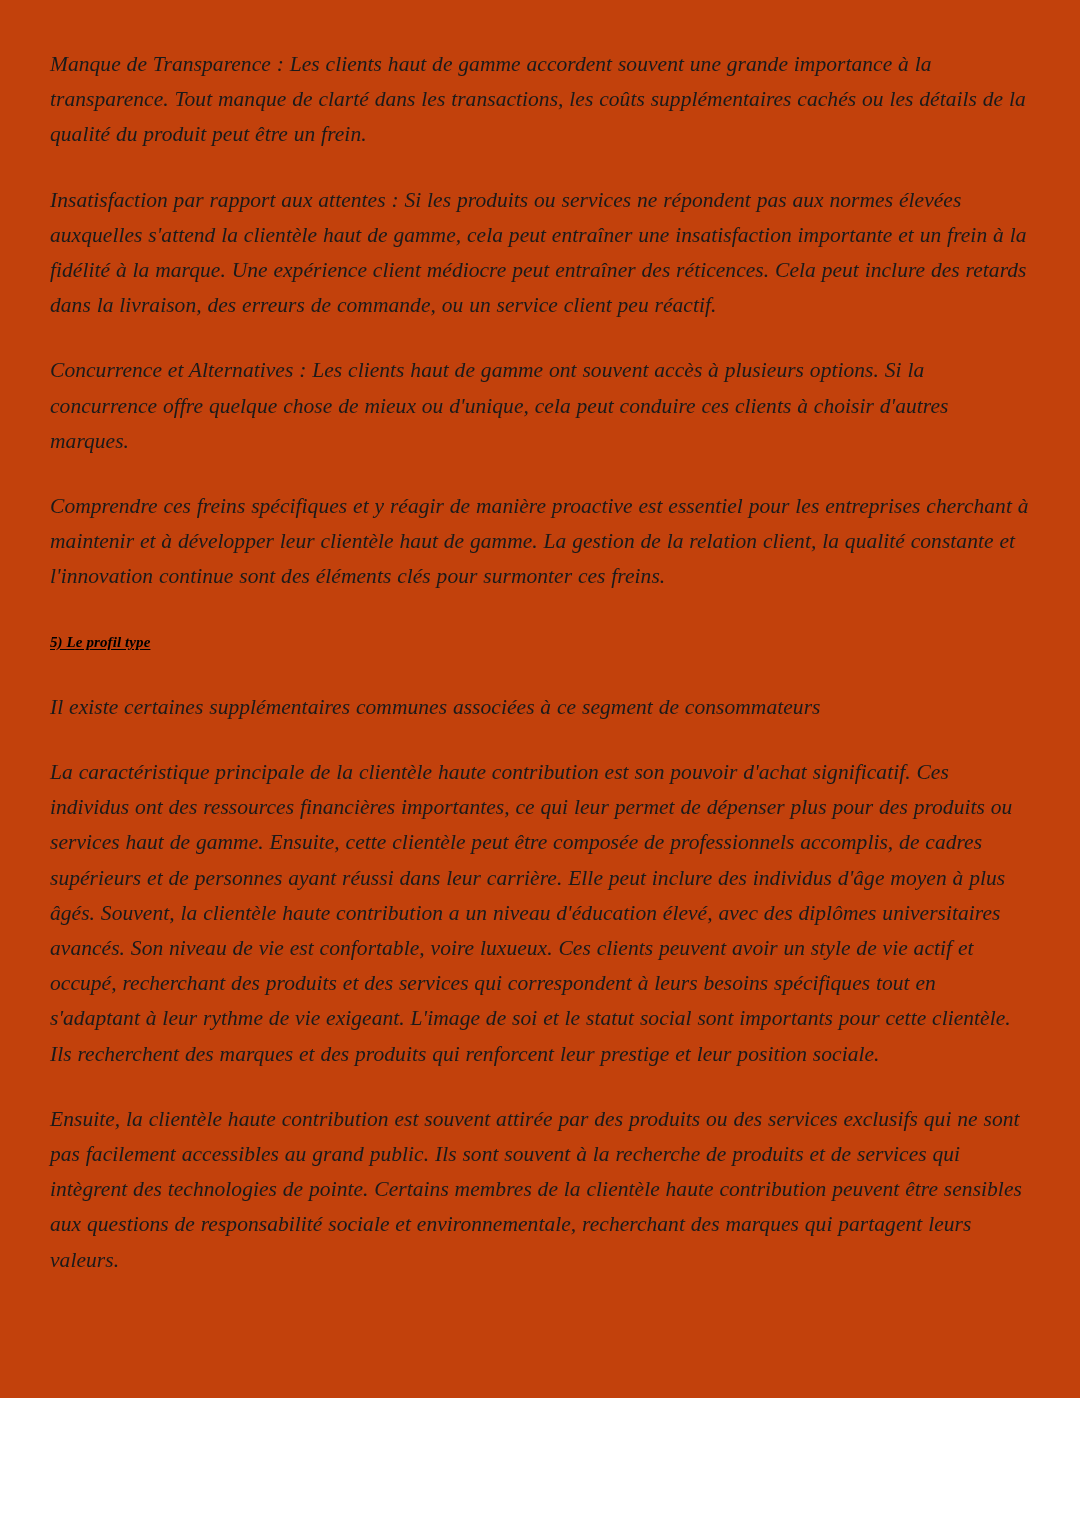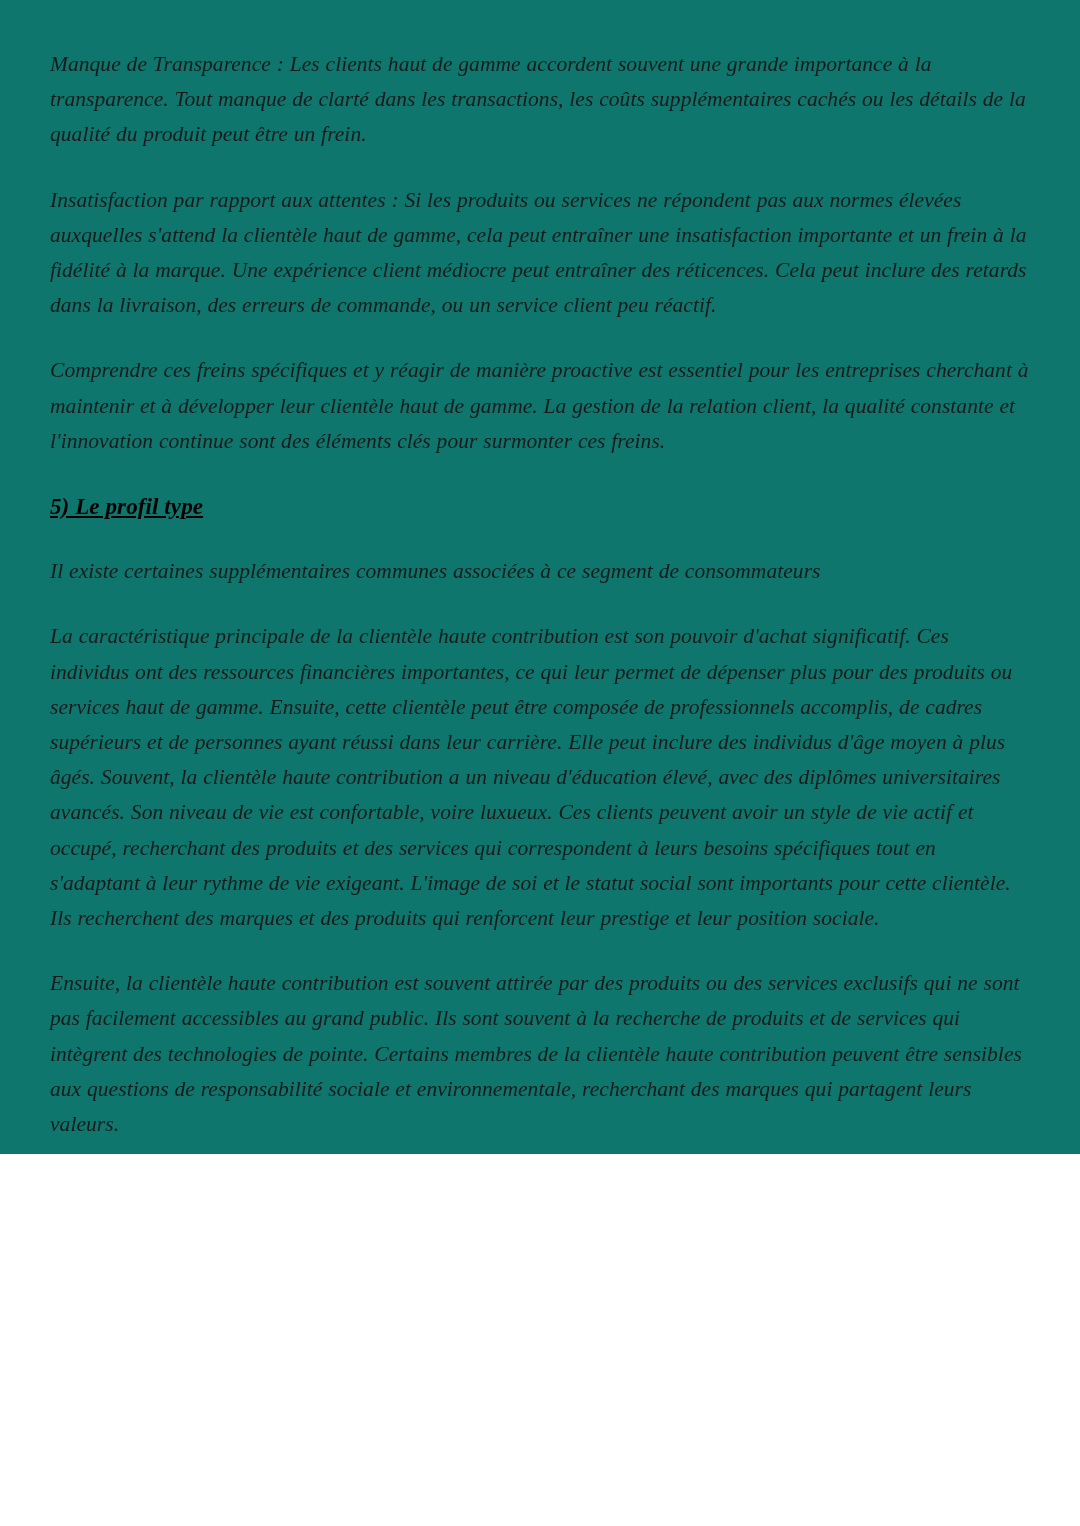"Manque de Transparence : Les" .page { background: #0f766e -> #c2410c; height: 1154px -> 1398px }
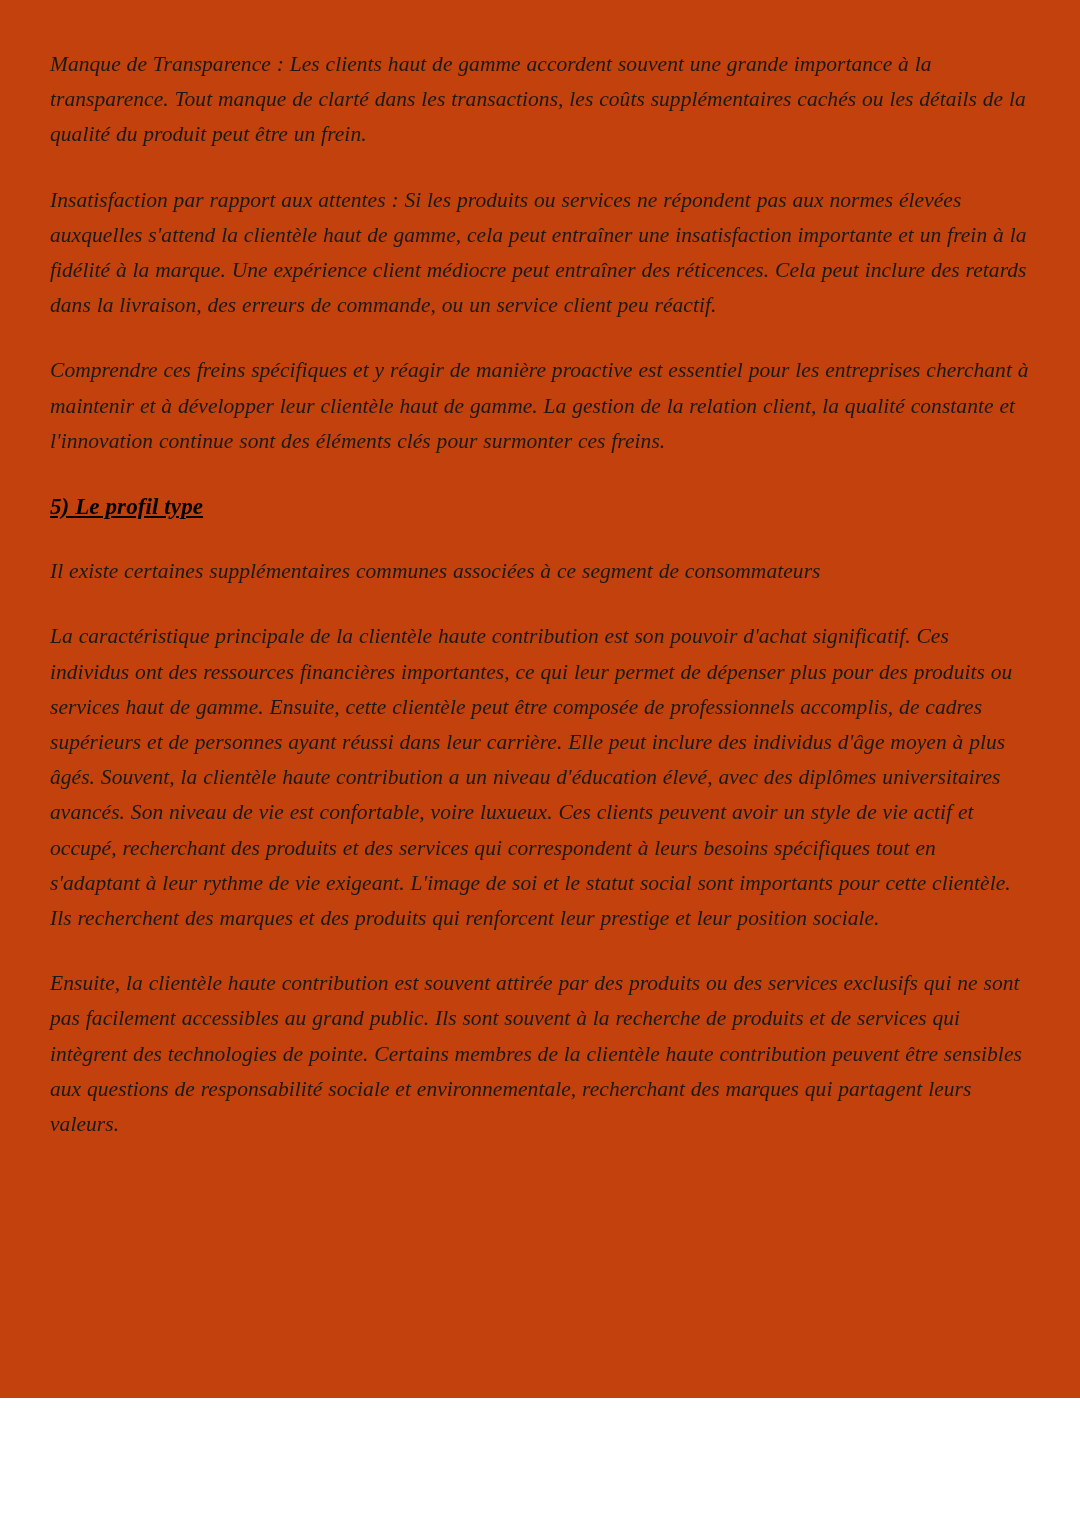"Concurrence et Alternatives : Les" p.para { html: none -> <p>Concurrence et Alternatives : Les clients haut de gamme ont souvent accès à plusieurs options. Si la concurrence offre quelque chose de mieux ou d'unique, cela peut conduire ces clients à choisir d'autres marques.</p> }
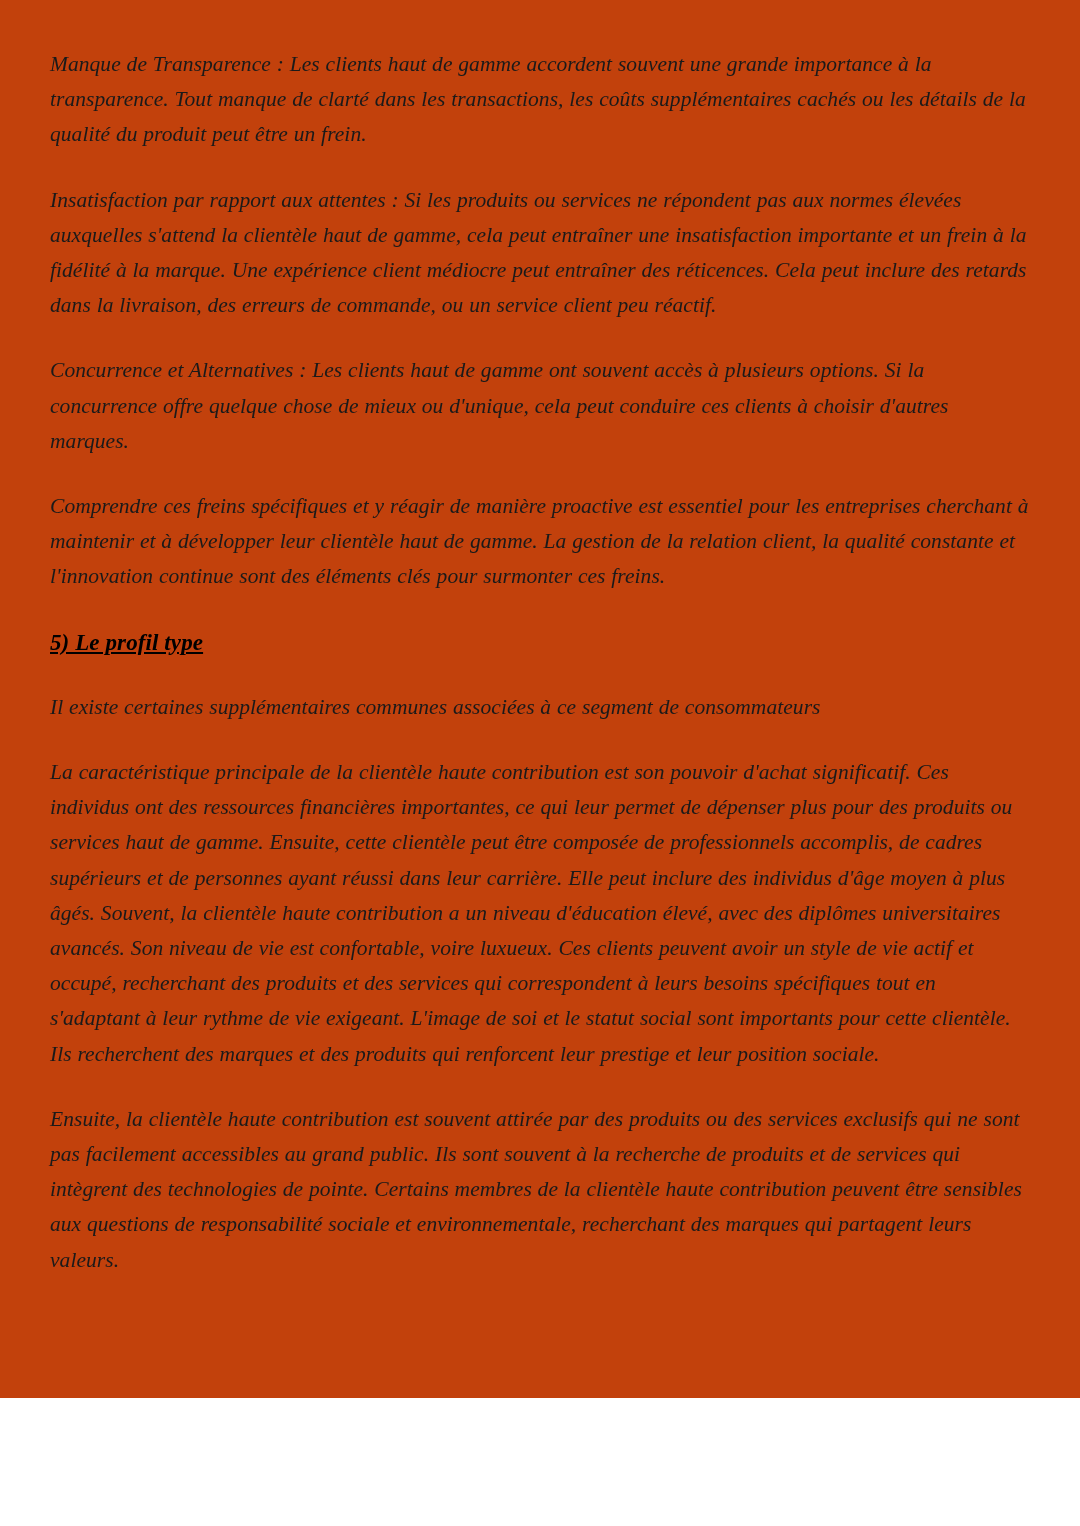"5) Le profil type" h2.section-heading { font-size: 23px -> 15px }
